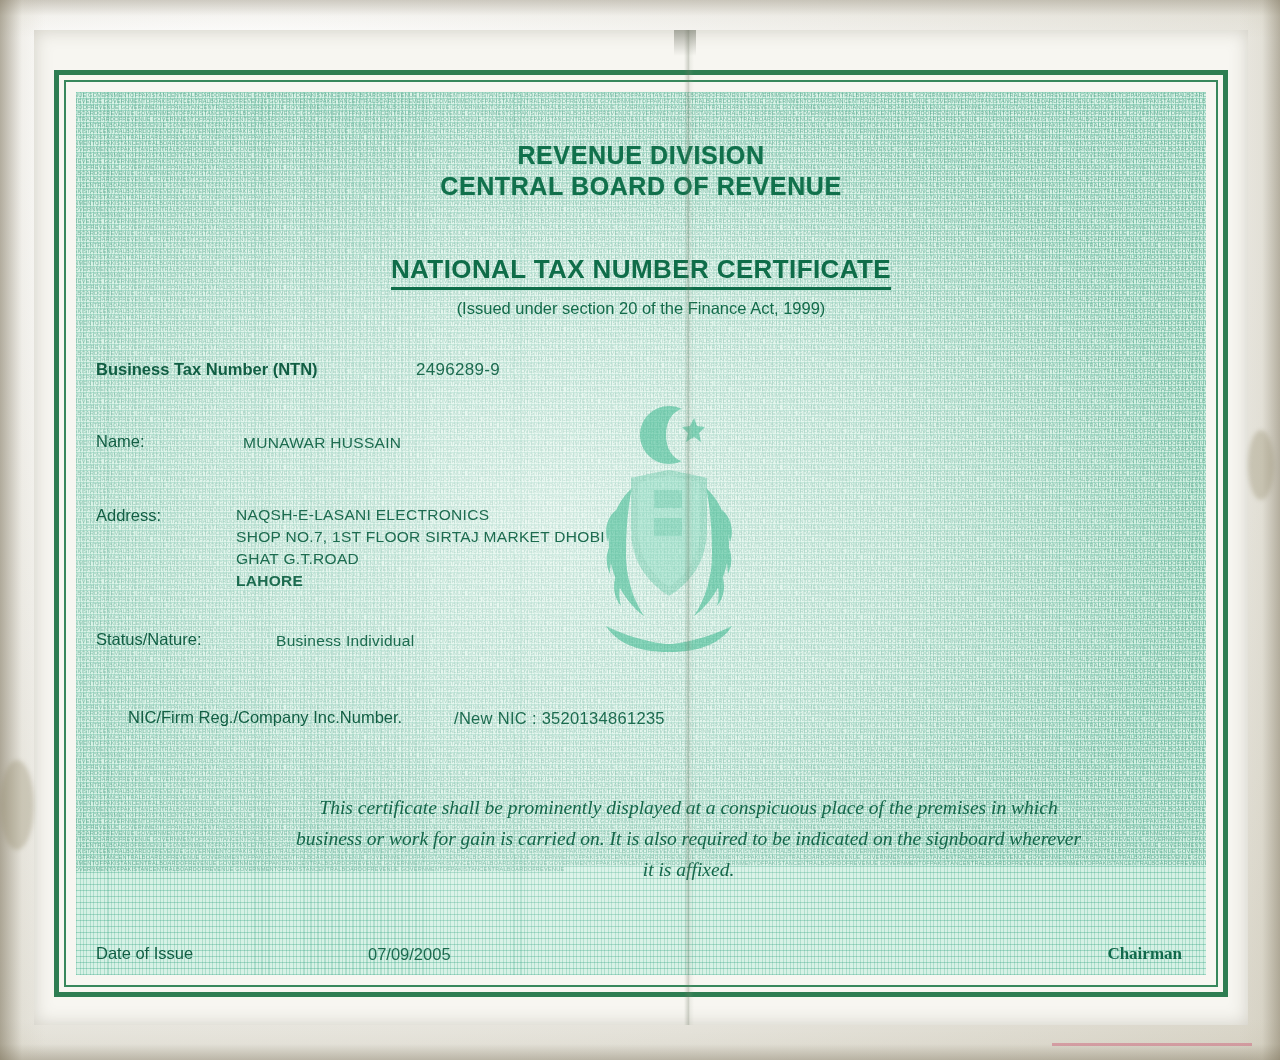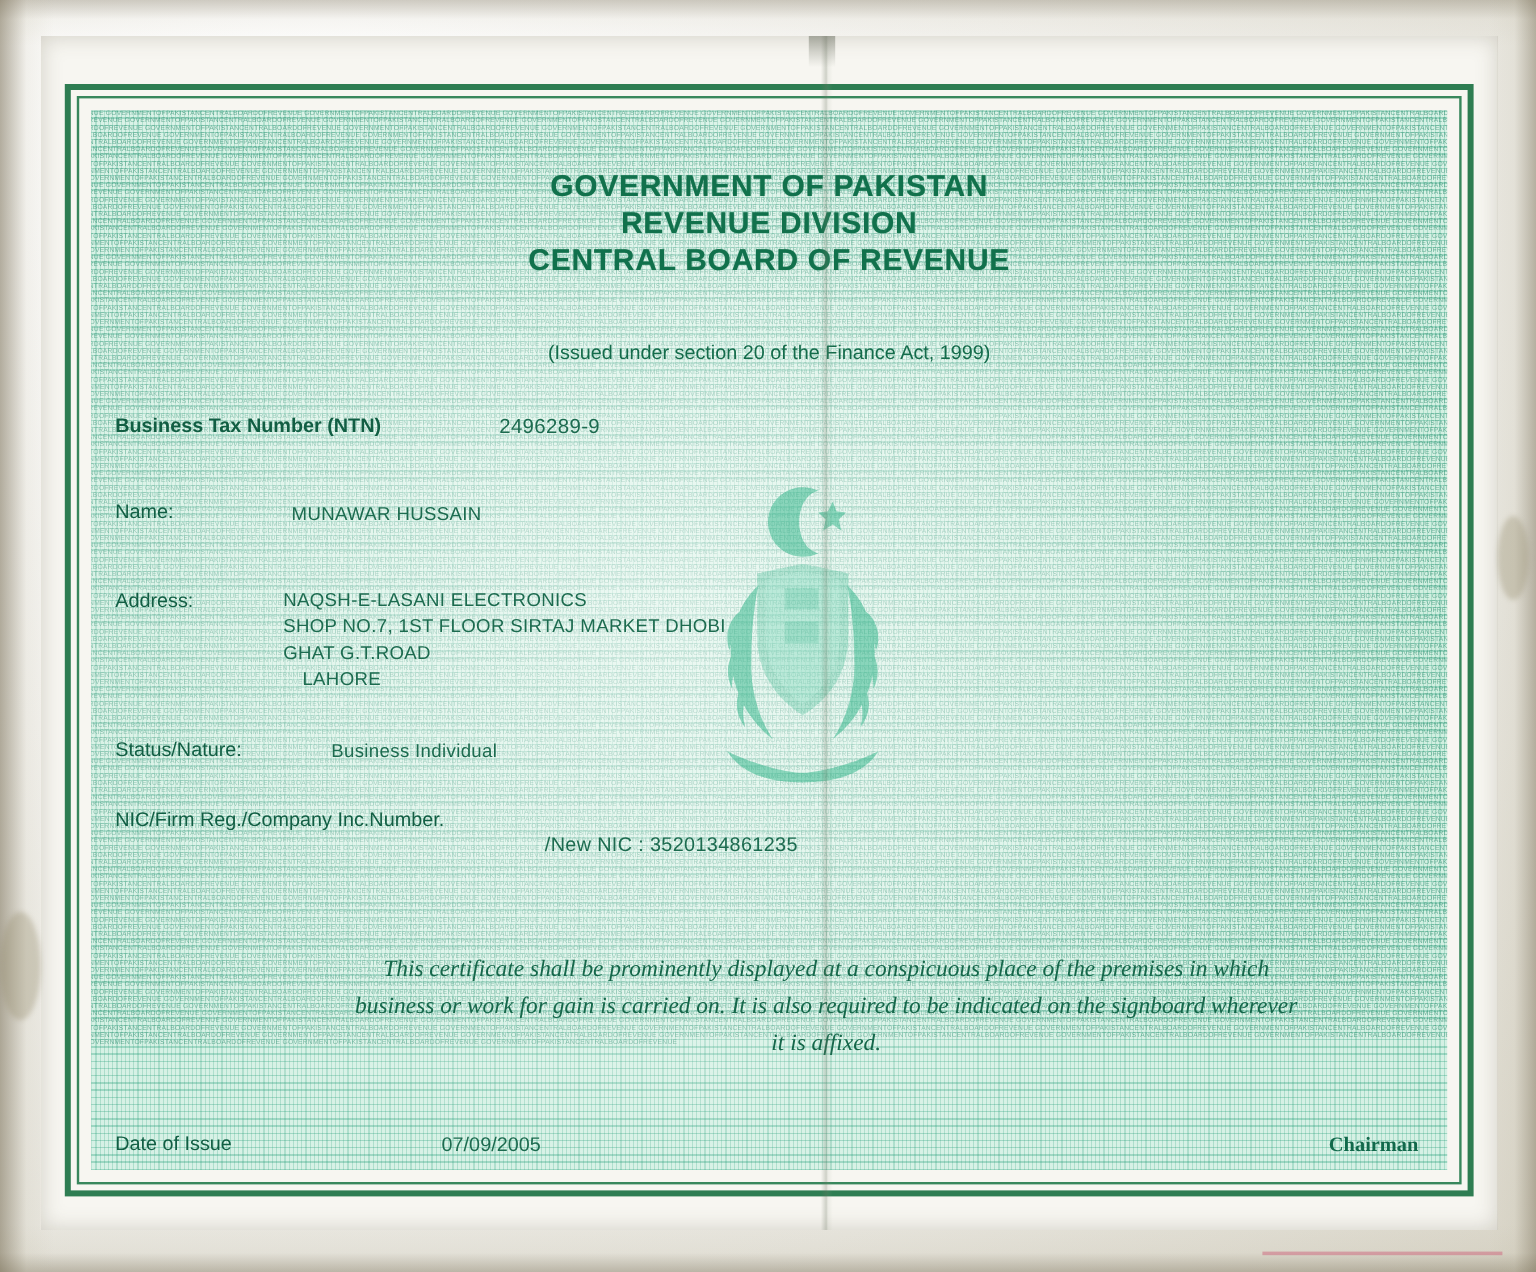"GOVERNMENT OF PAKISTAN" div.l1 { html: <div>GOVERNMENT OF PAKISTAN</div> -> none }
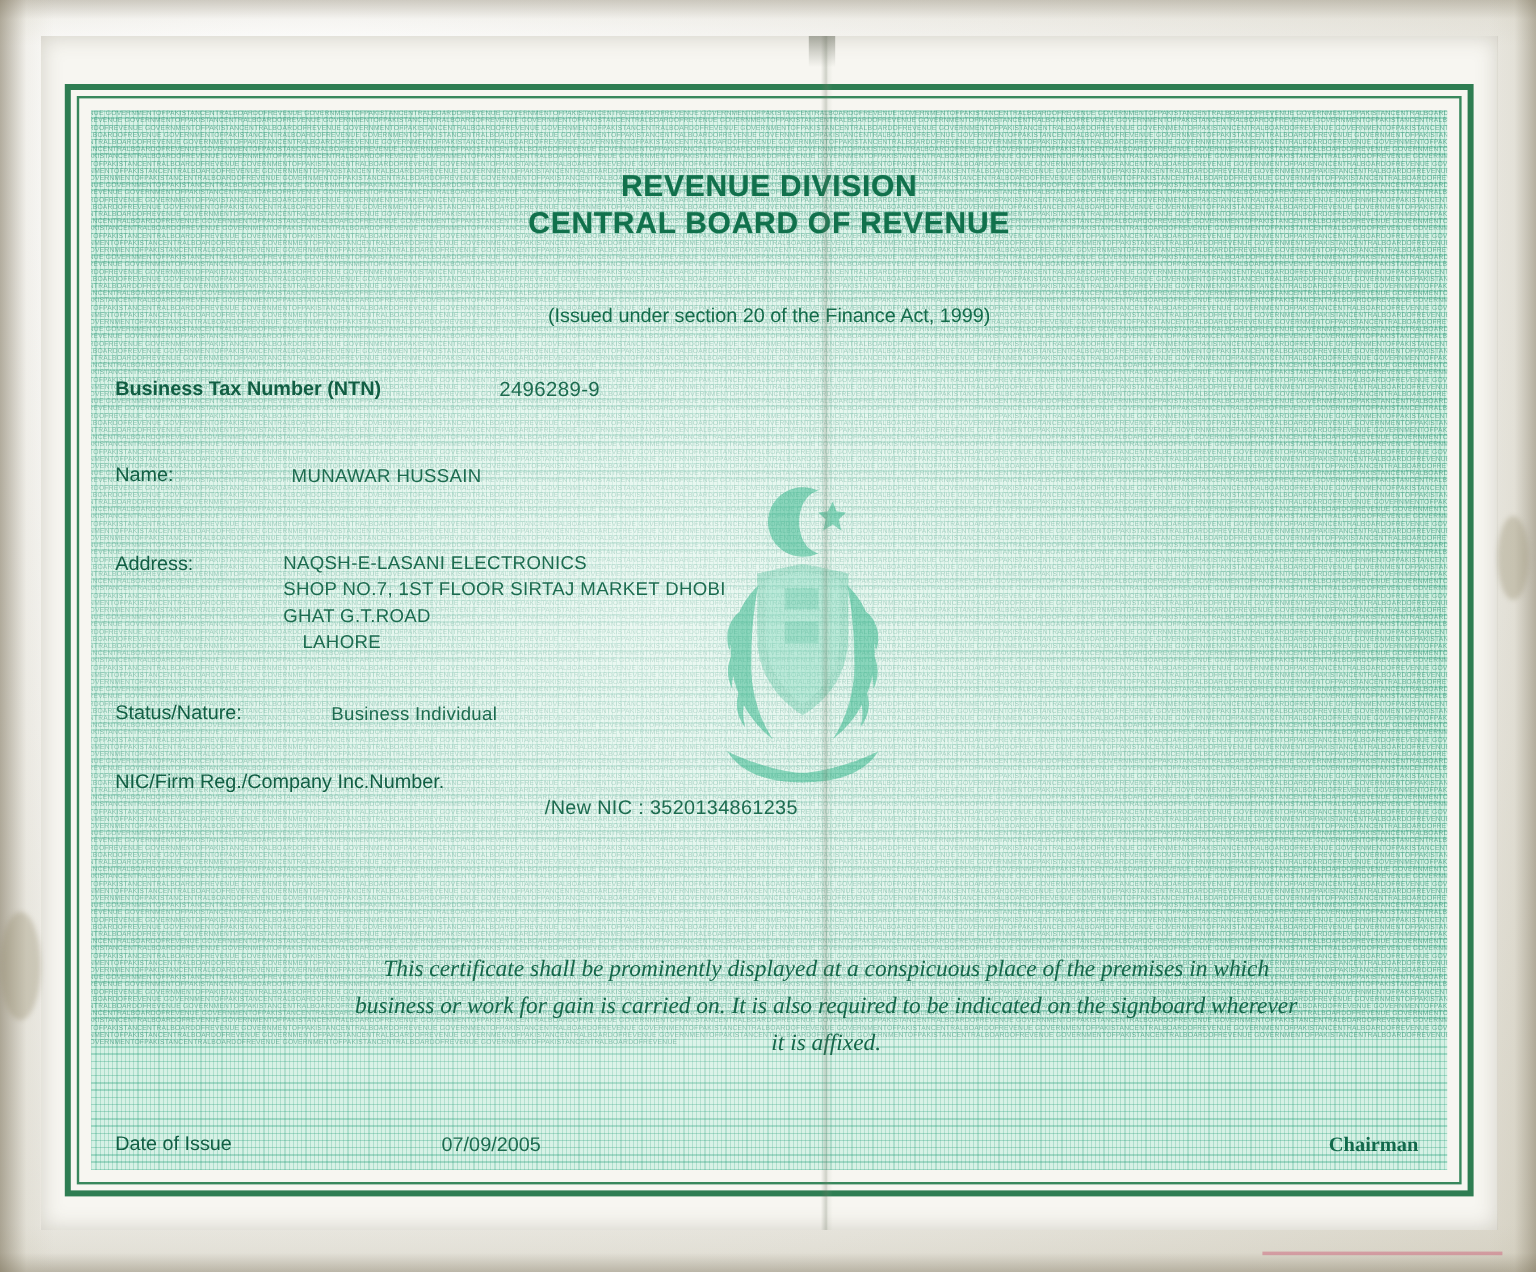"NATIONAL TAX NUMBER CERTIFICATE" div.doc-title { html: none -> <div>NATIONAL TAX NUMBER CERTIFICATE</div> }
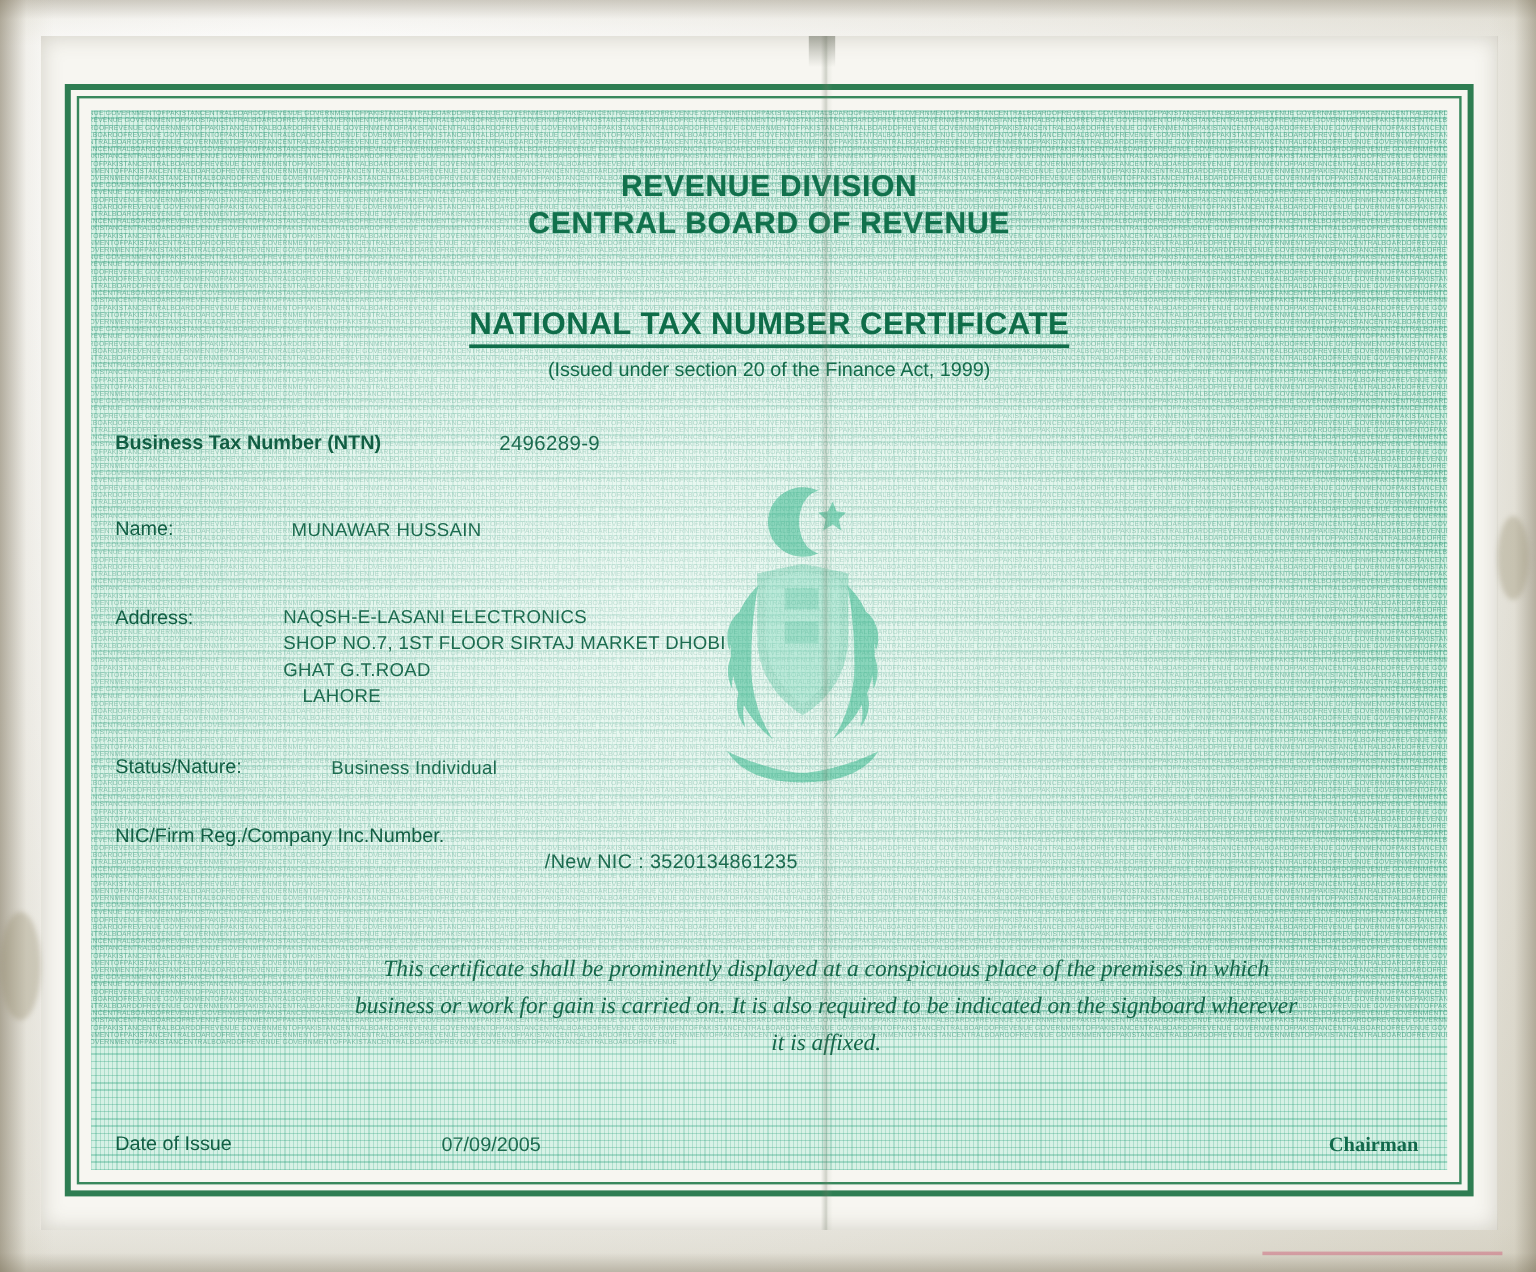"LAHORE" span.val { font-weight: none -> bold; left: 156px -> 140px }
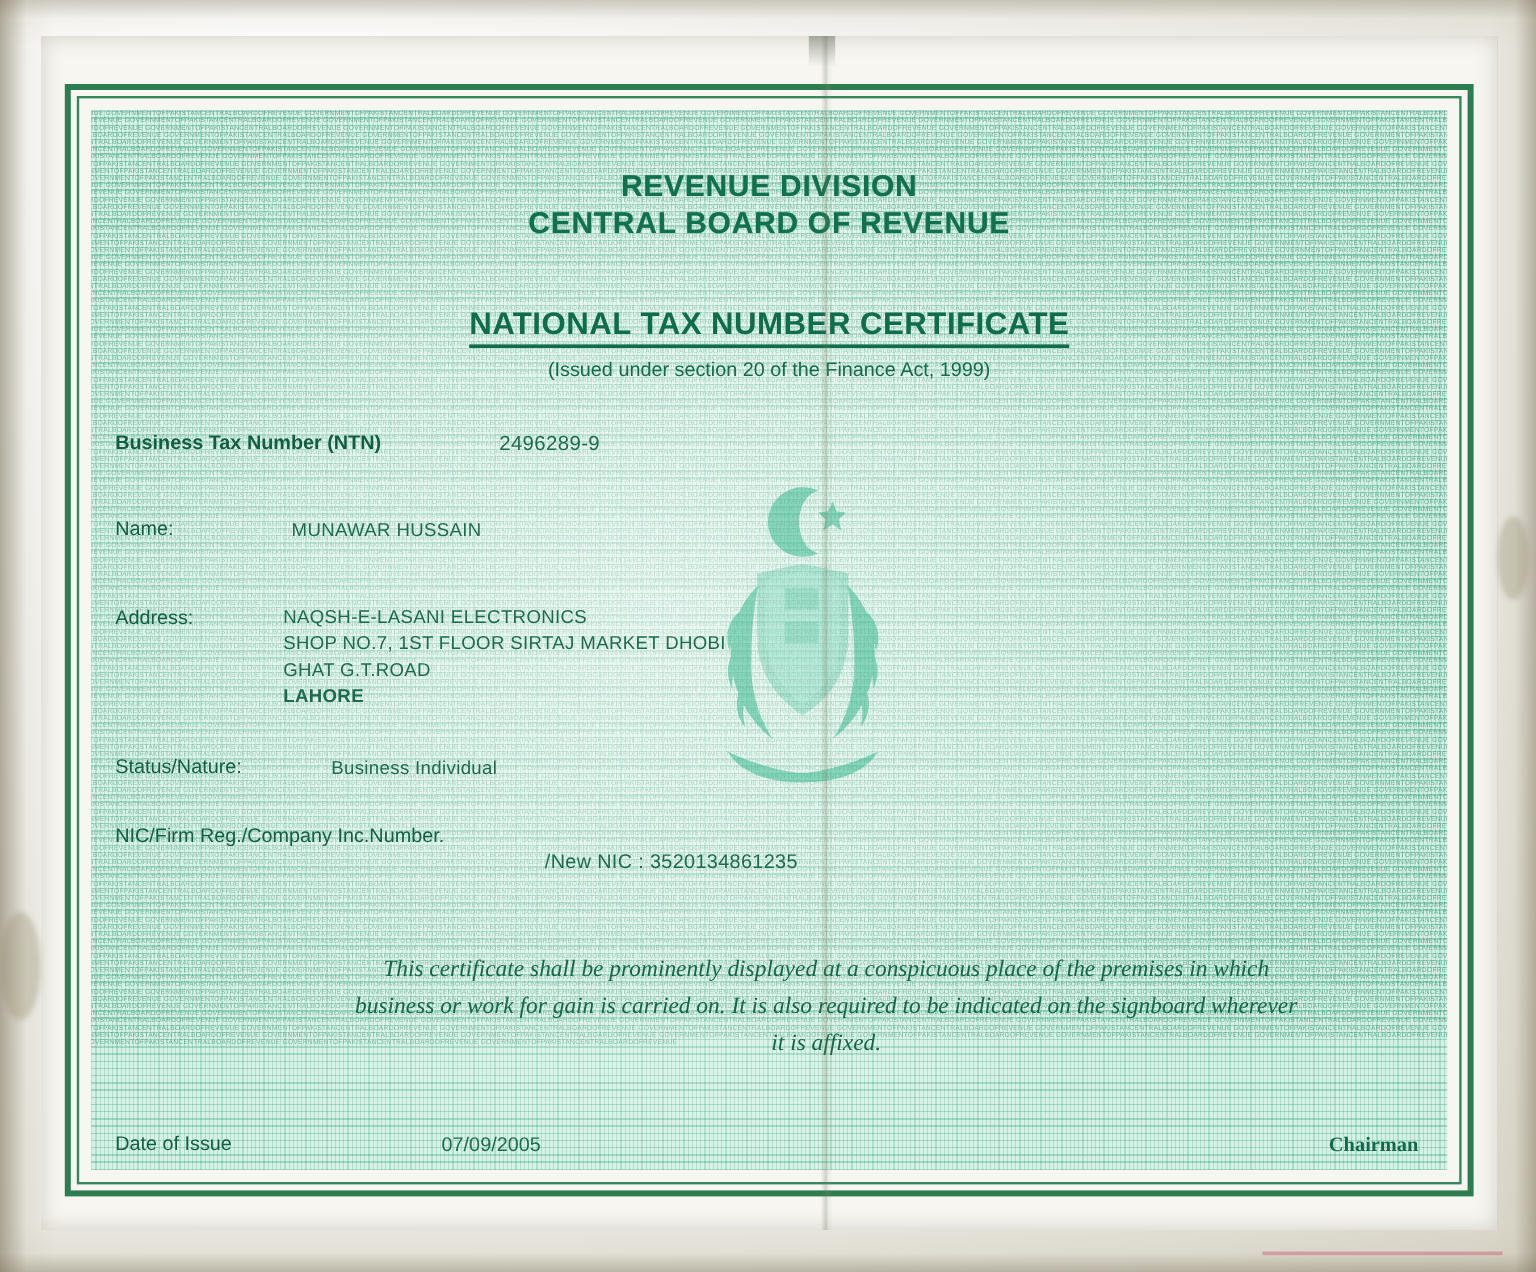"NIC/Firm Reg./Company Inc.Number." span.lbl { margin-left: none -> 32px; top: 328px -> 348px }
